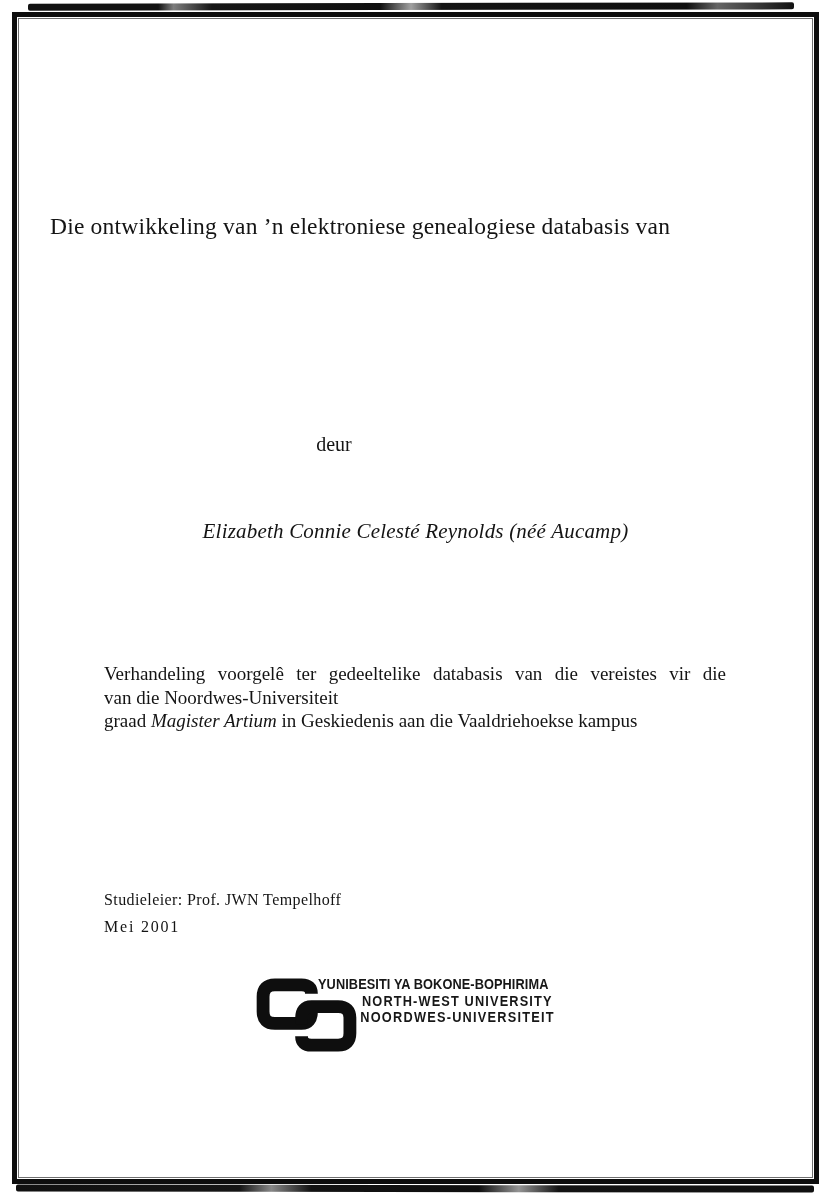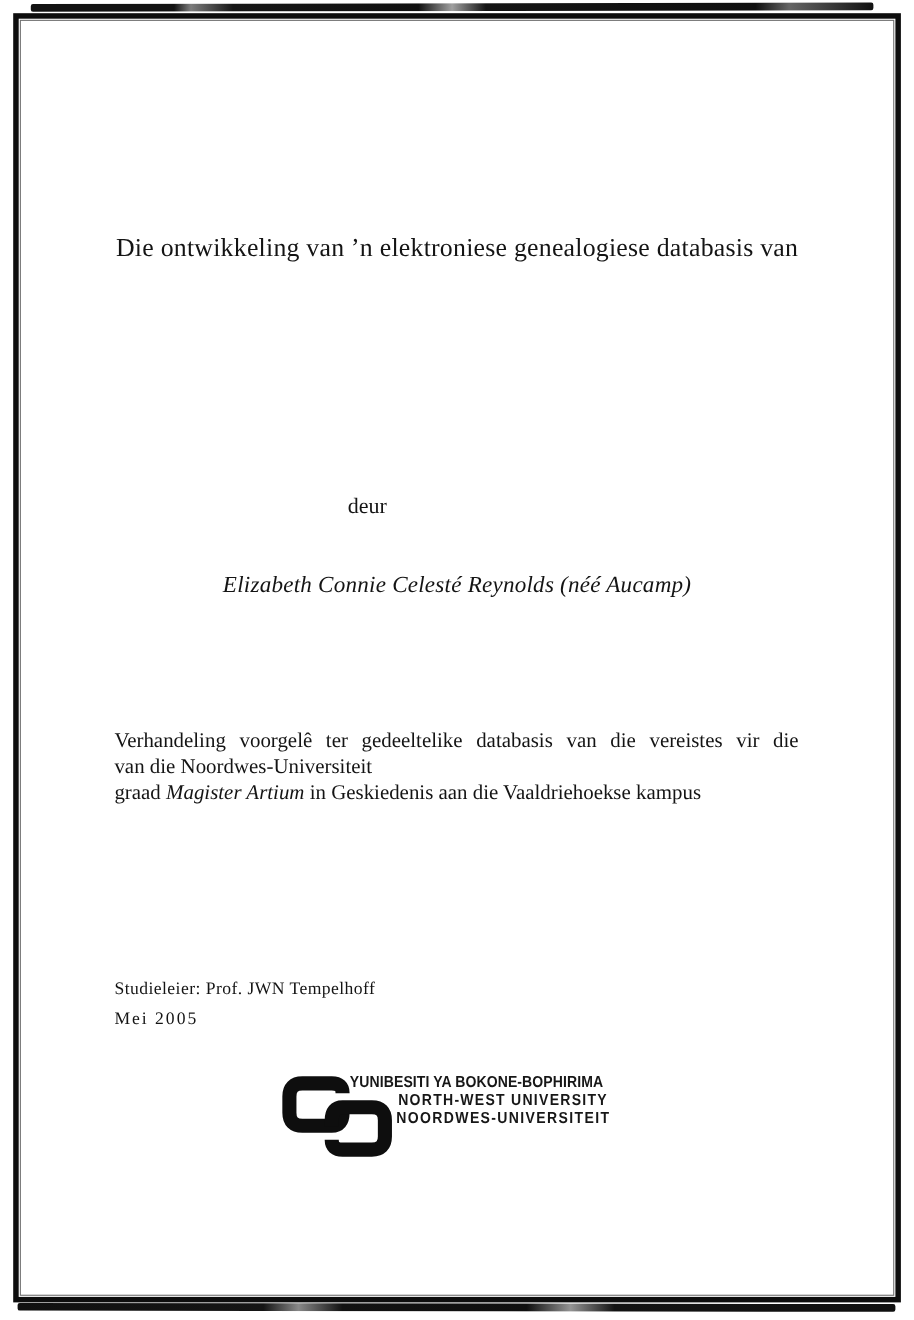"Die ontwikkeling van ’n elektroniese" .title-block { text-align: center -> left }
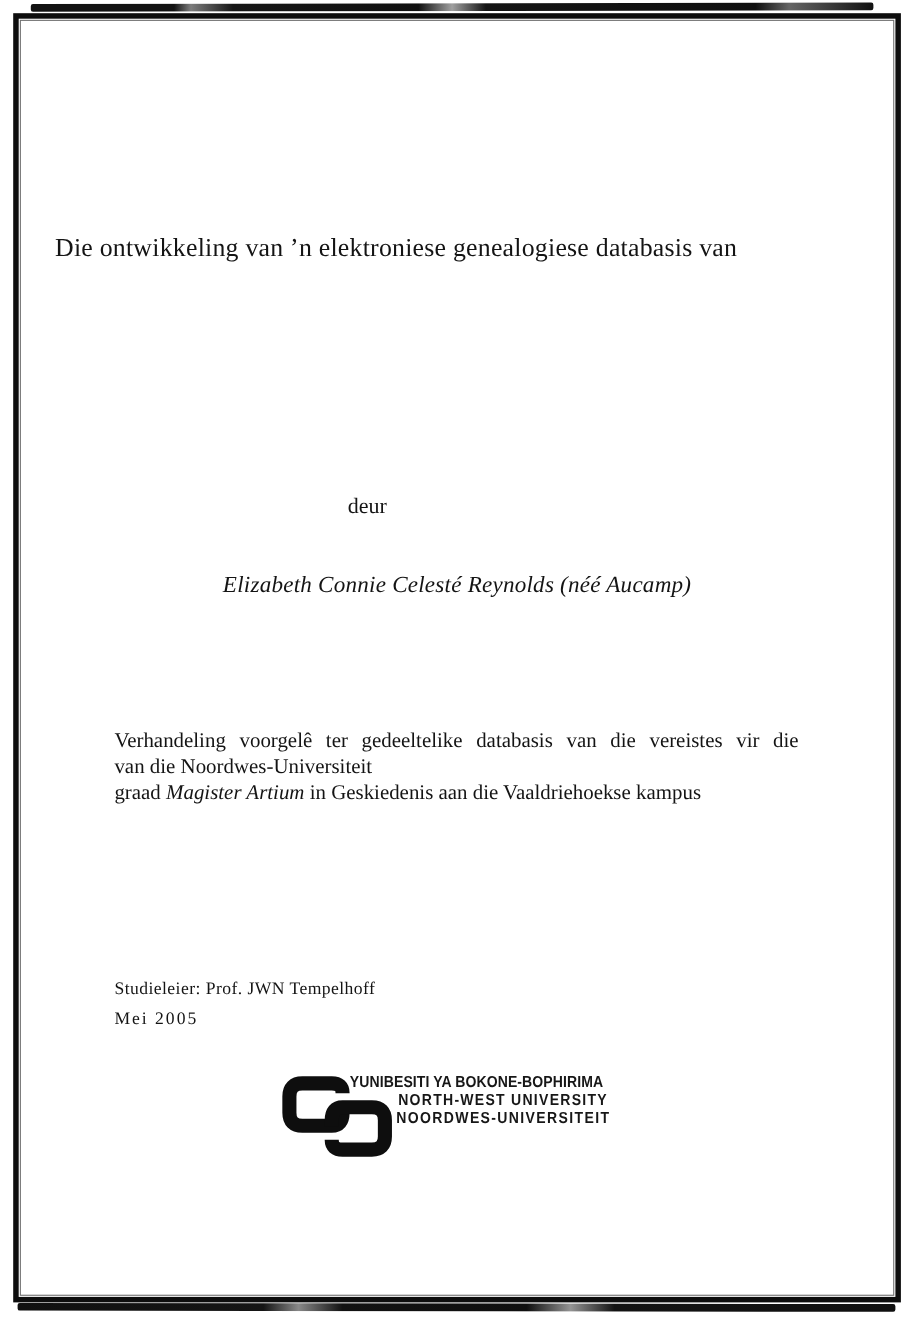"deur" .byline { margin-top: 16px -> none }
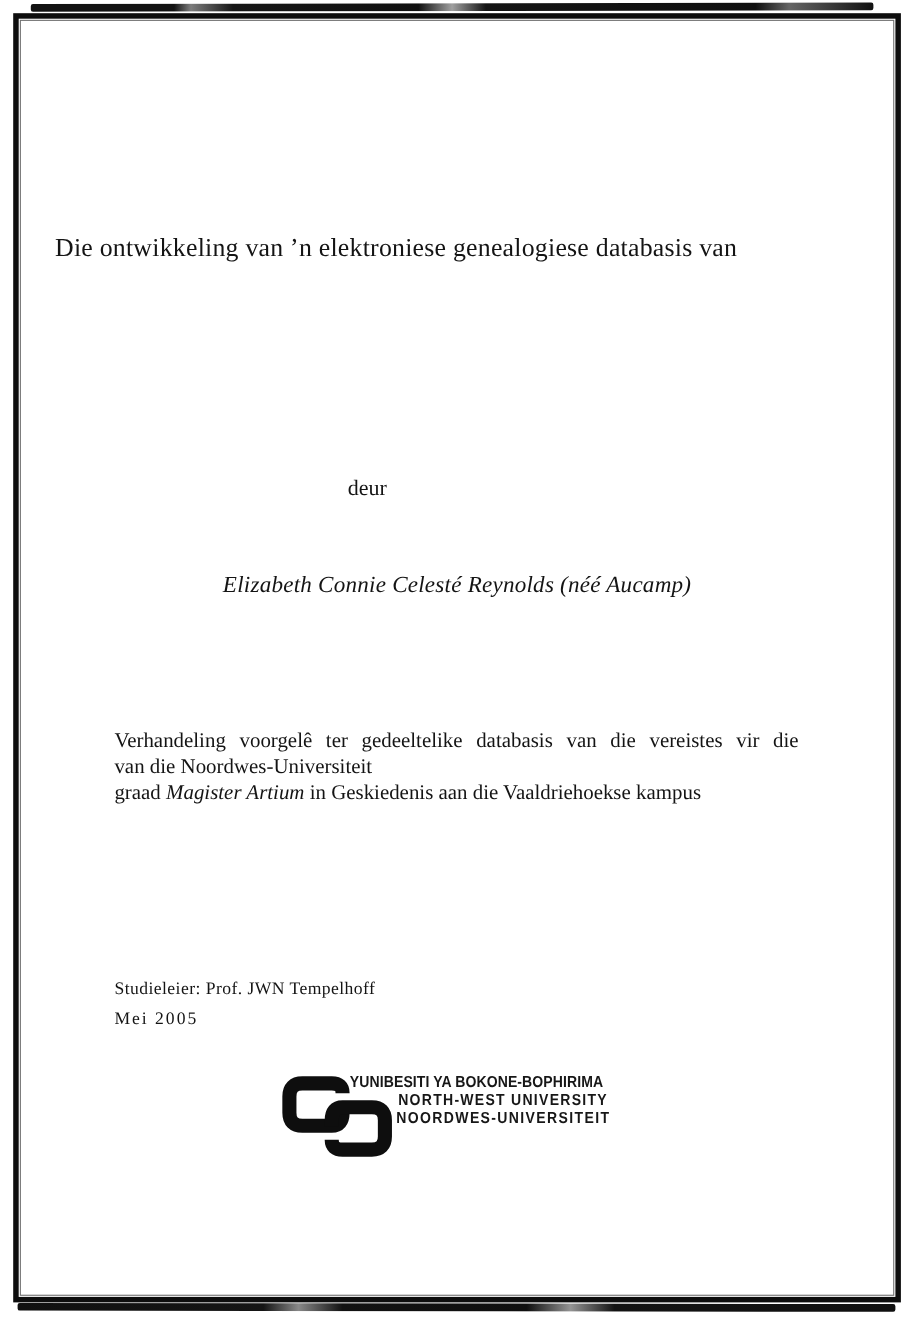"Mei 2005" div.date { text: 2005 -> 2001 }
